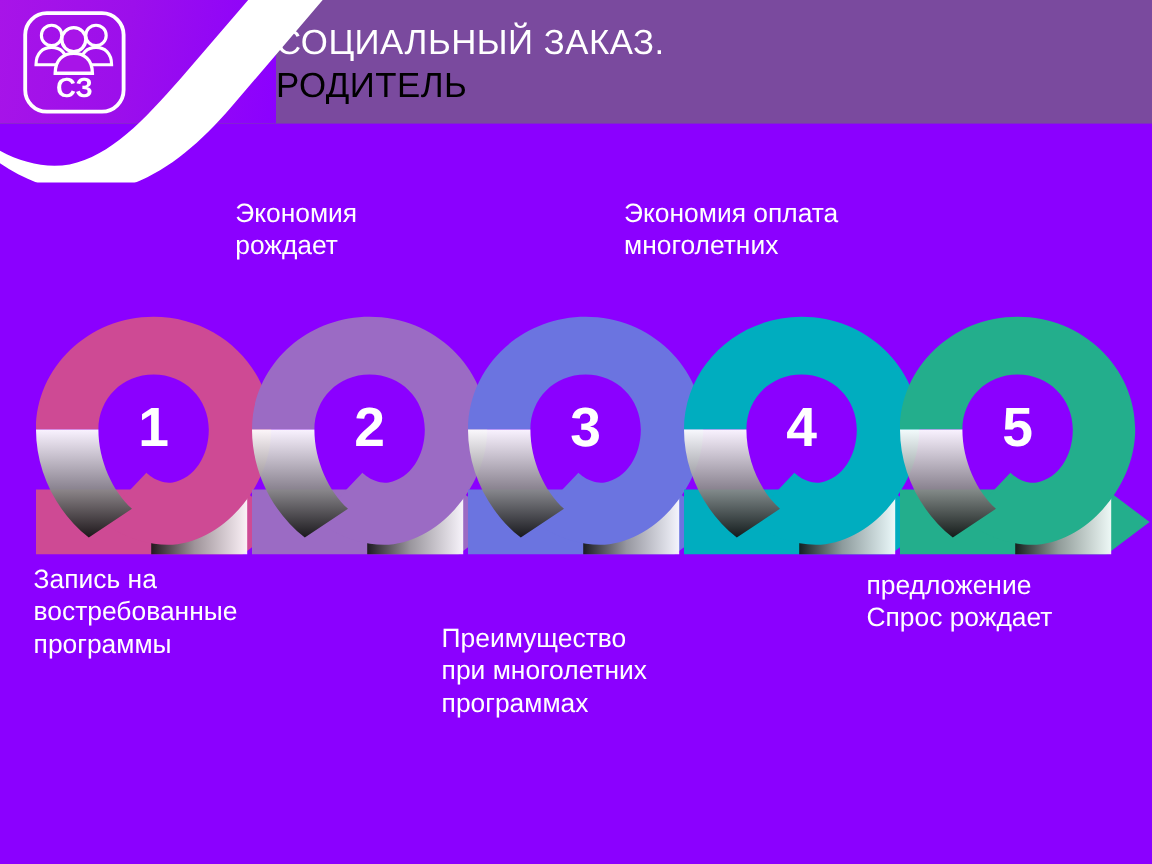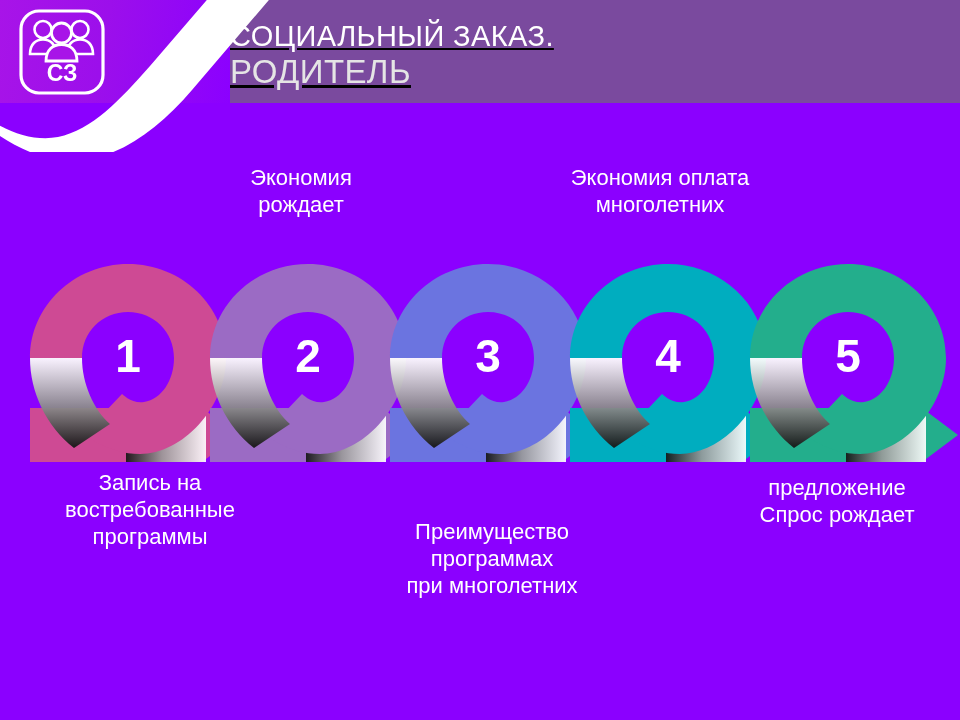"СОЦИАЛЬНЫЙ ЗАКАЗ." #header-title { text-decoration: underline -> none }
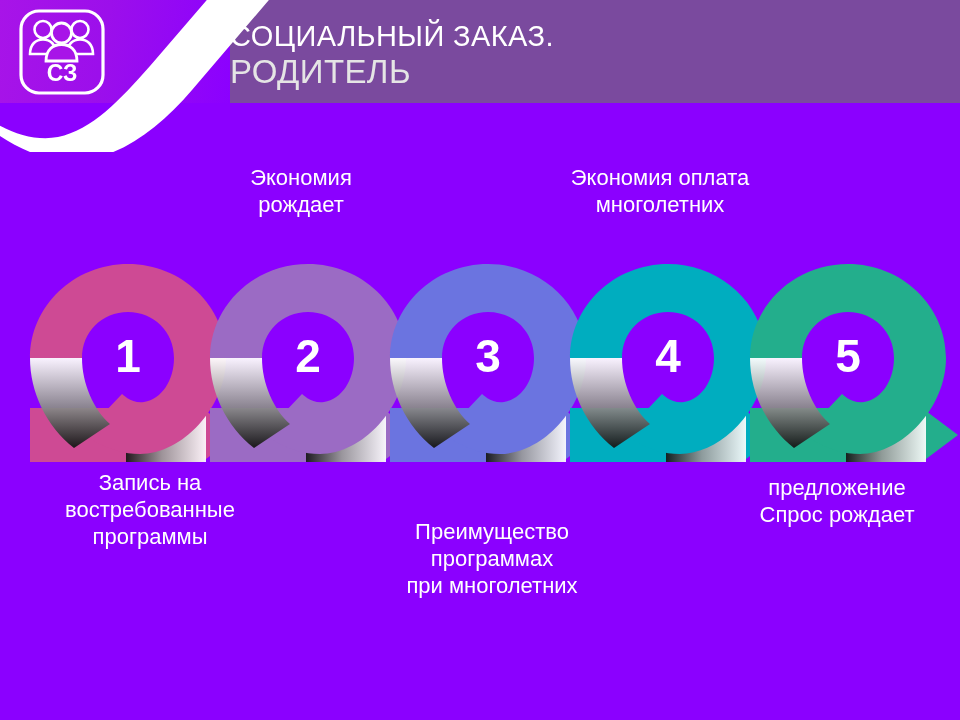"РОДИТЕЛЬ" .title-line2 { color: #e5e5e5 -> #000000; font-size: 33px -> 29px }
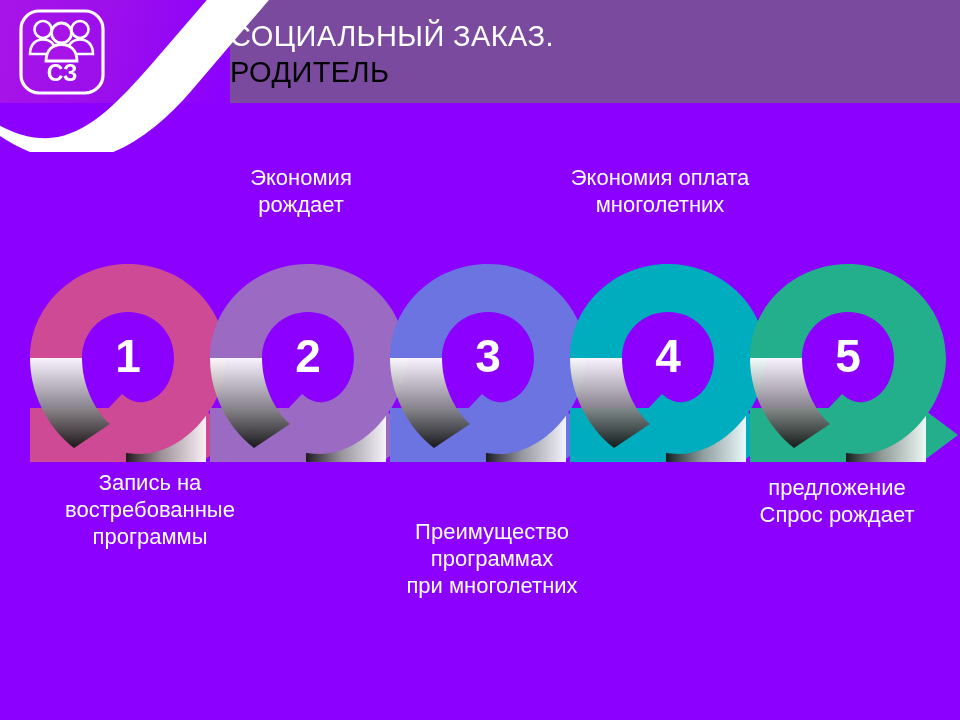"Экономия" .label { text-align: center -> left }
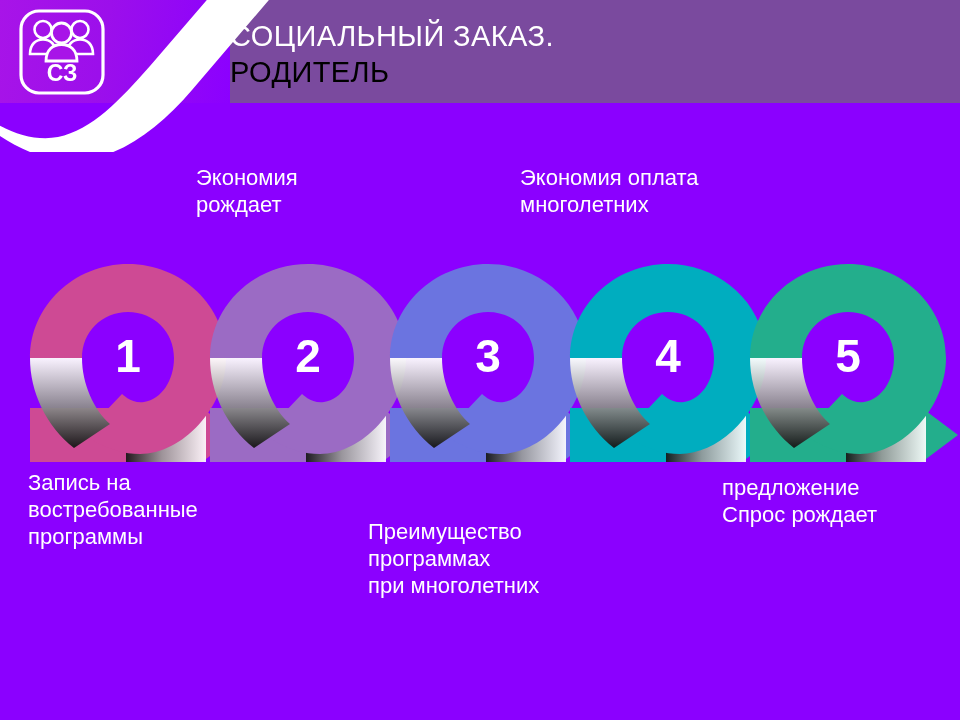"программах" div { order: before "при многолетних" -> after "при многолетних" }
